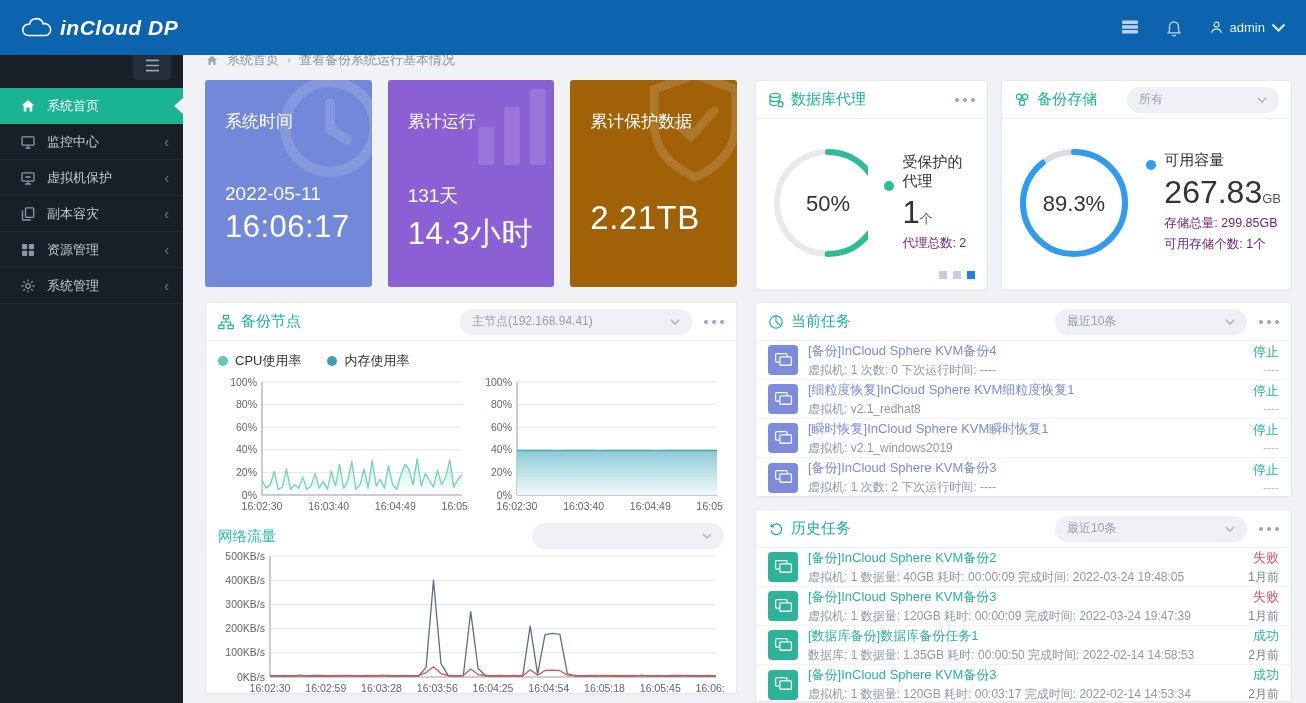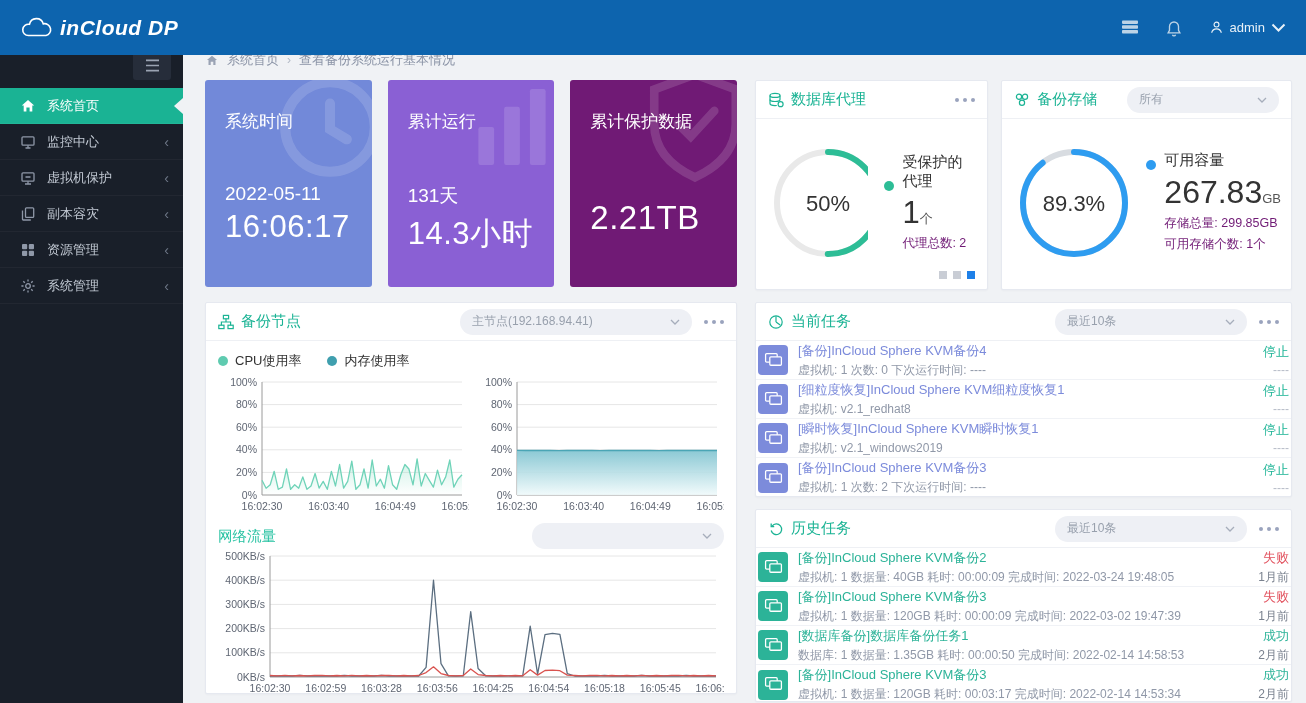"累计保护数据" .card-green { background: #701a75 -> #a16207 }
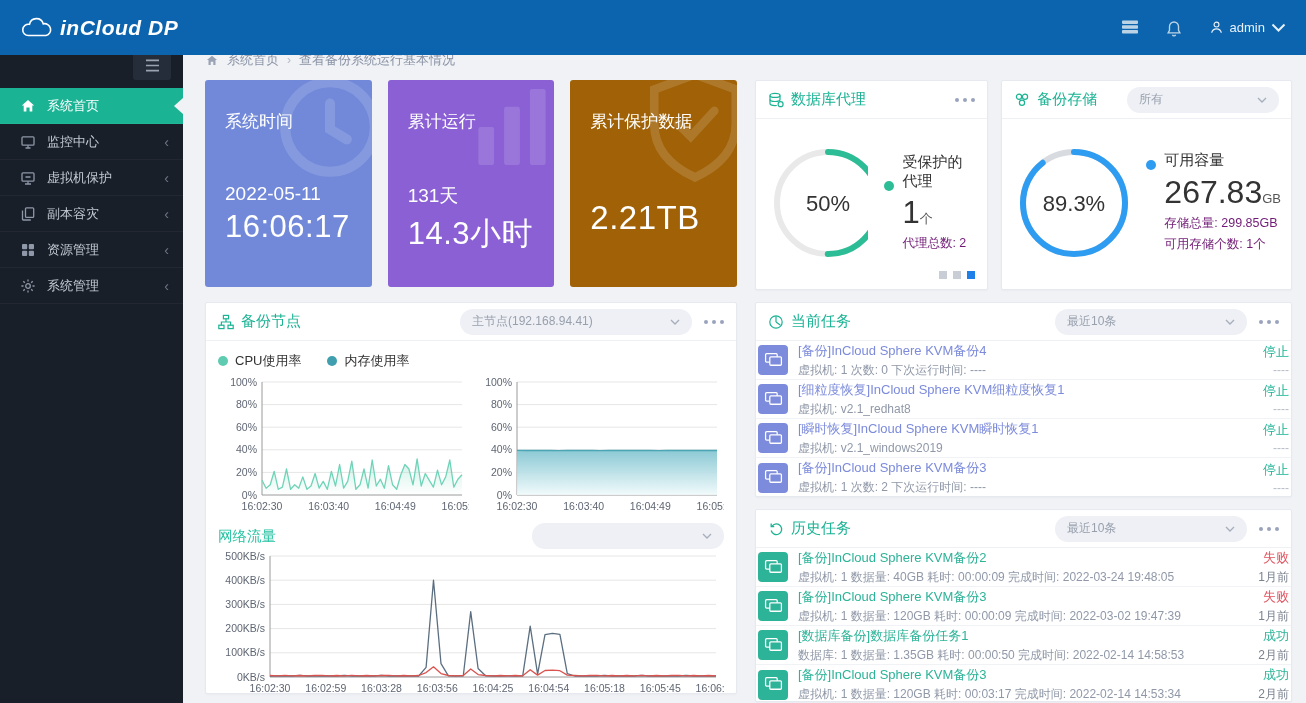"[备份]InCloud Sphere KVM备份4" .trow { padding: 4px 2px -> 4px 12px }
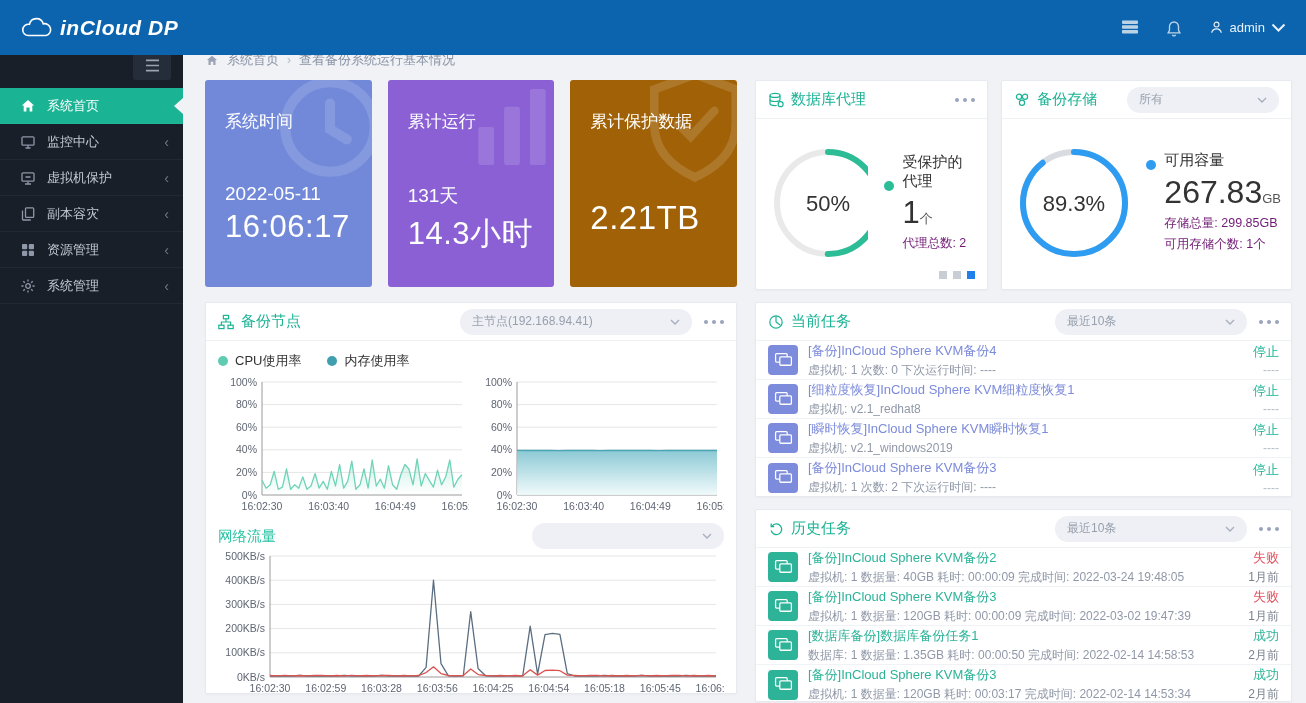"虚拟机: 1 数据量: 120GB 耗时: 00:00:09" div.tdesc { text: 2022-03-02 -> 2022-03-24 }
